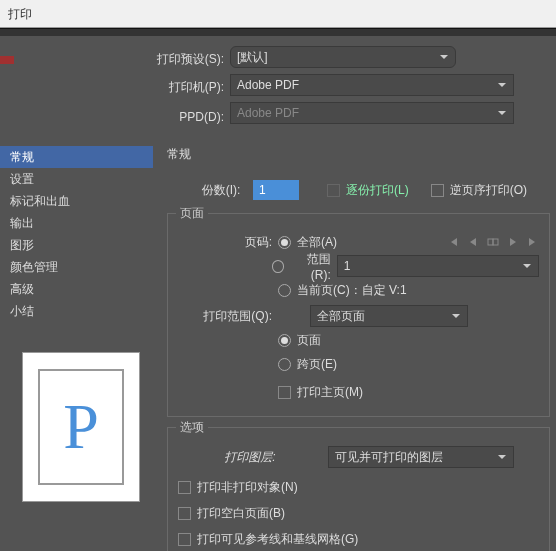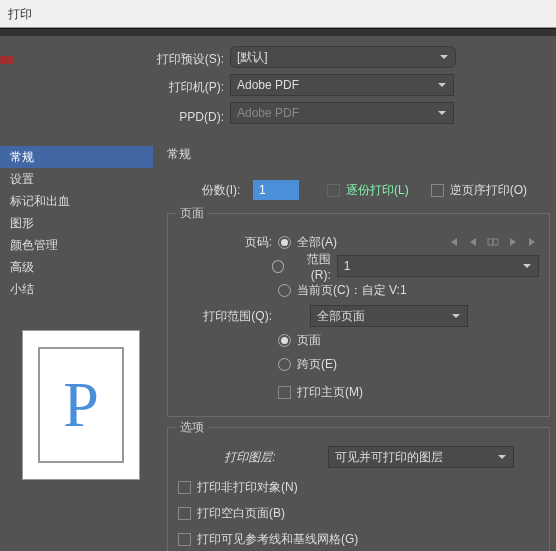"Adobe PDF" .select.w2 { width: 224px -> 284px }
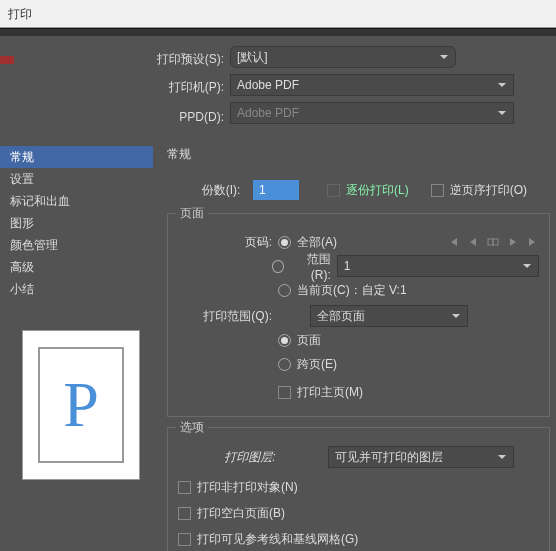"输出" li.sidebar-item { html: none -> <li>输出</li> }
